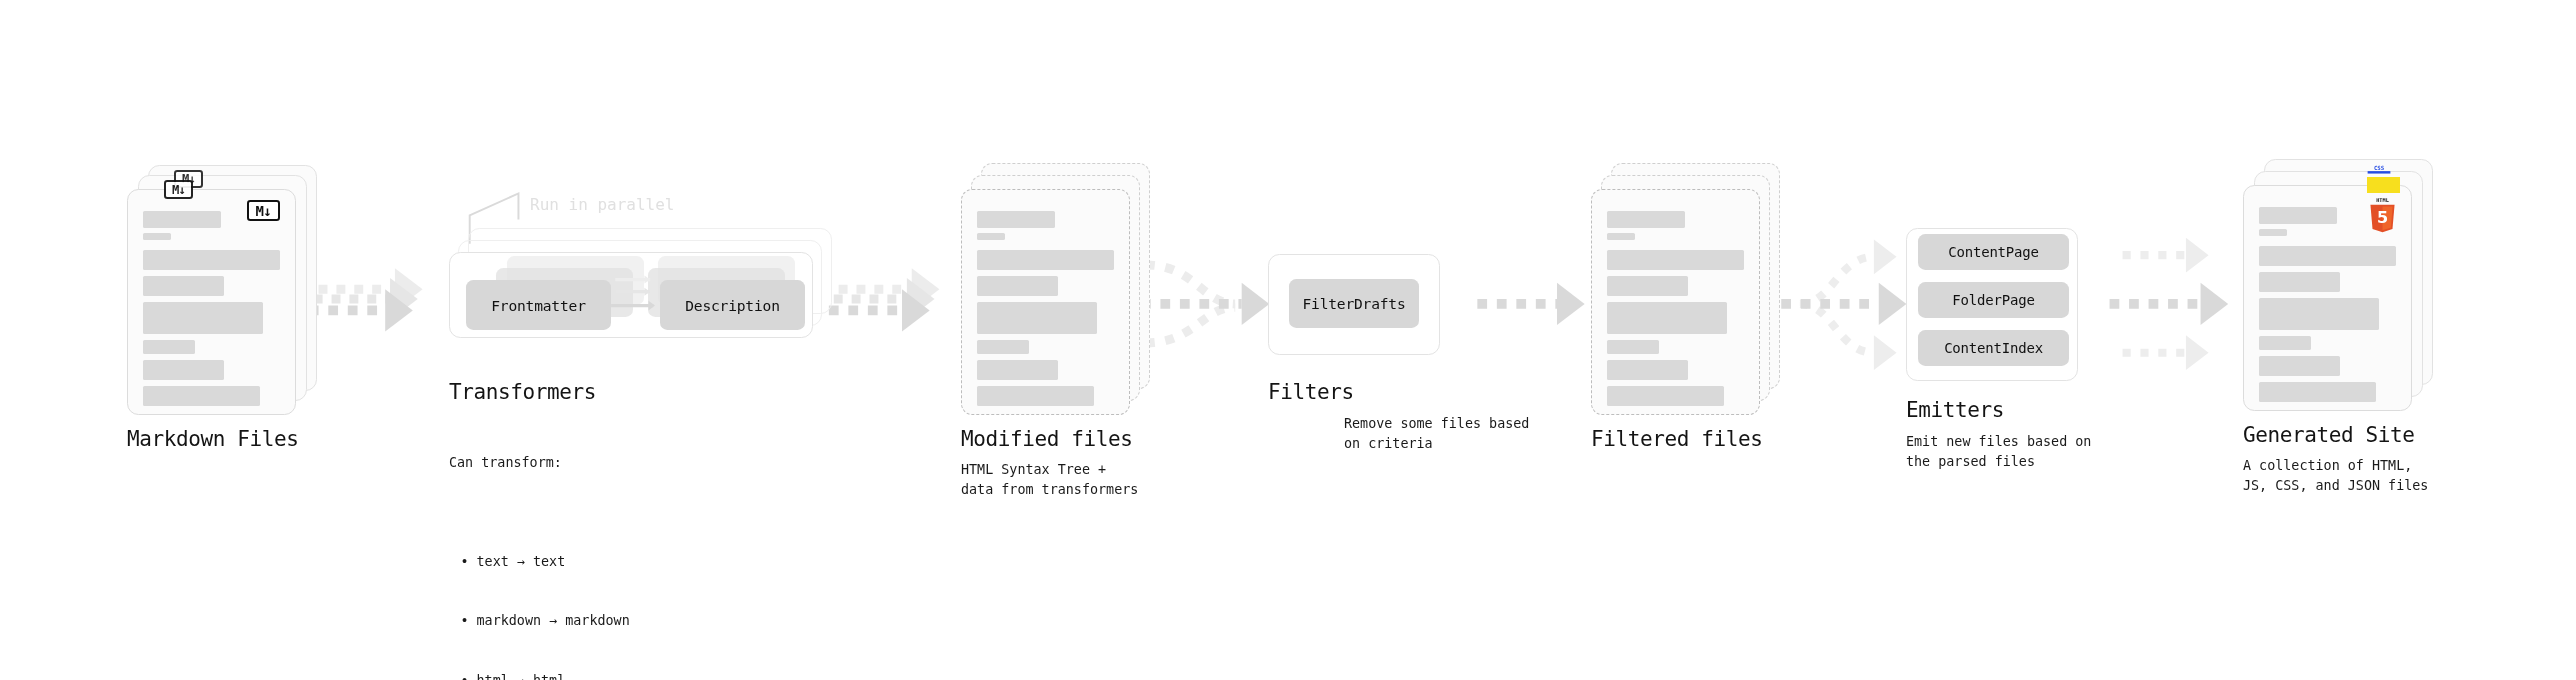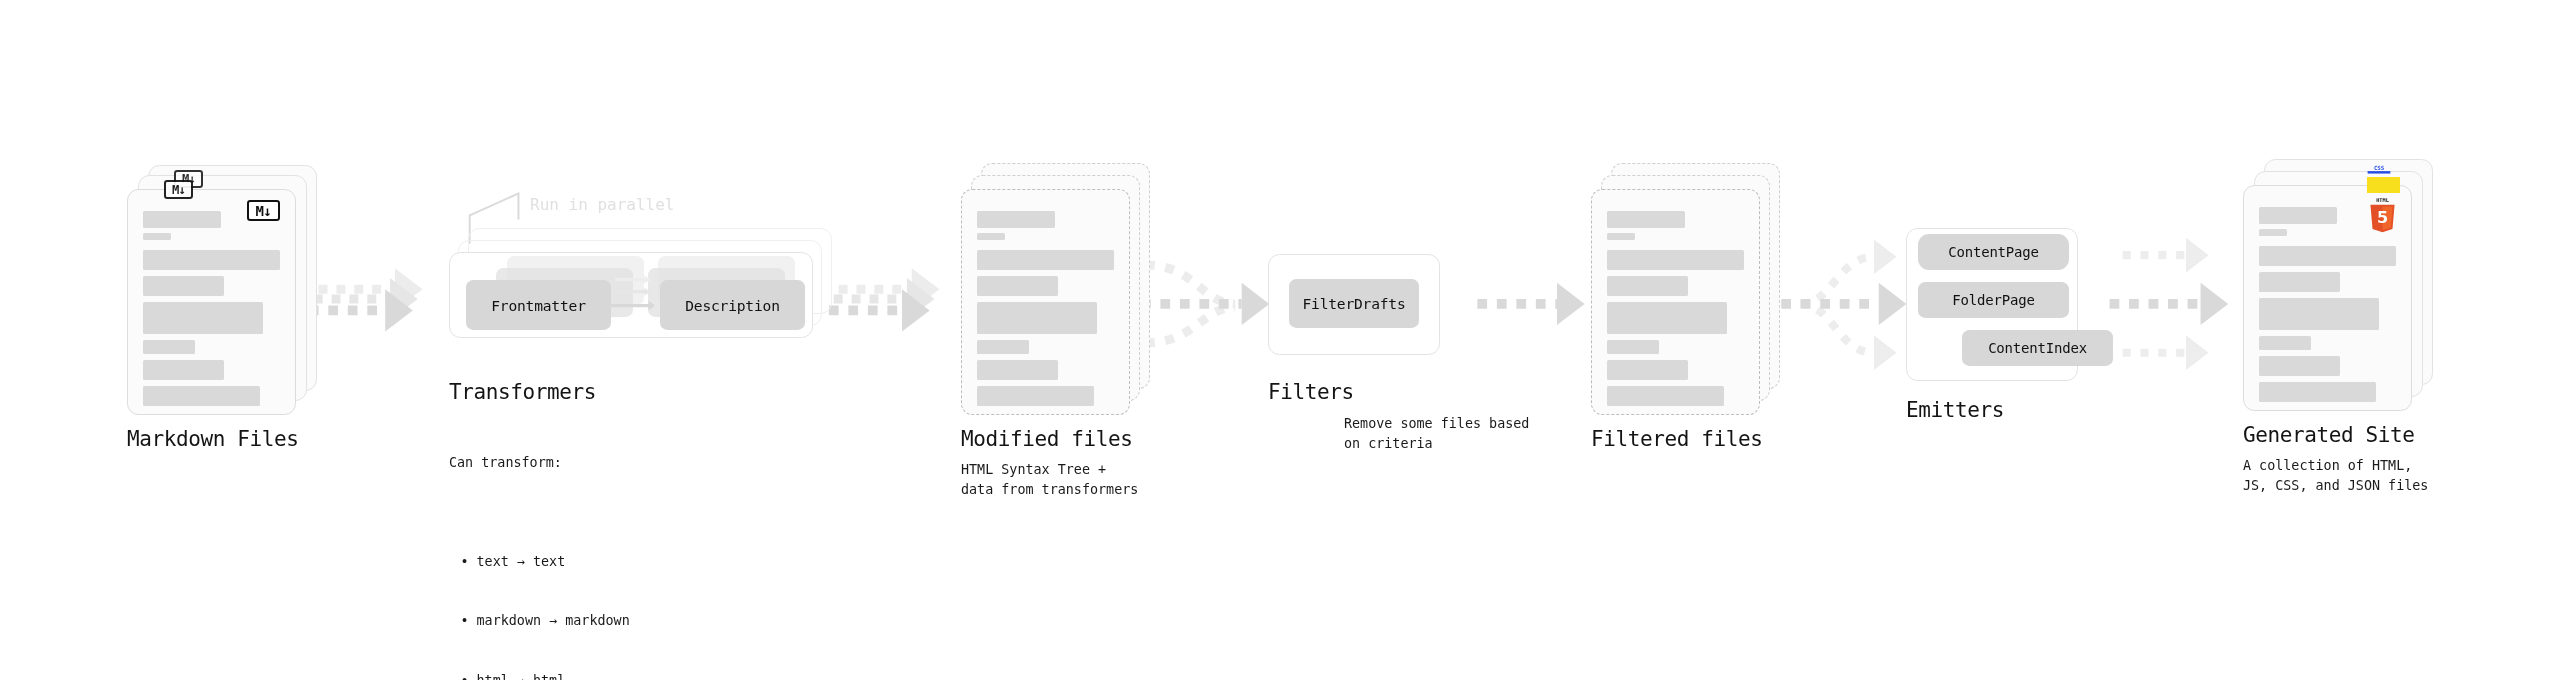"ContentPage" div.chip { border-radius: 11px -> none }
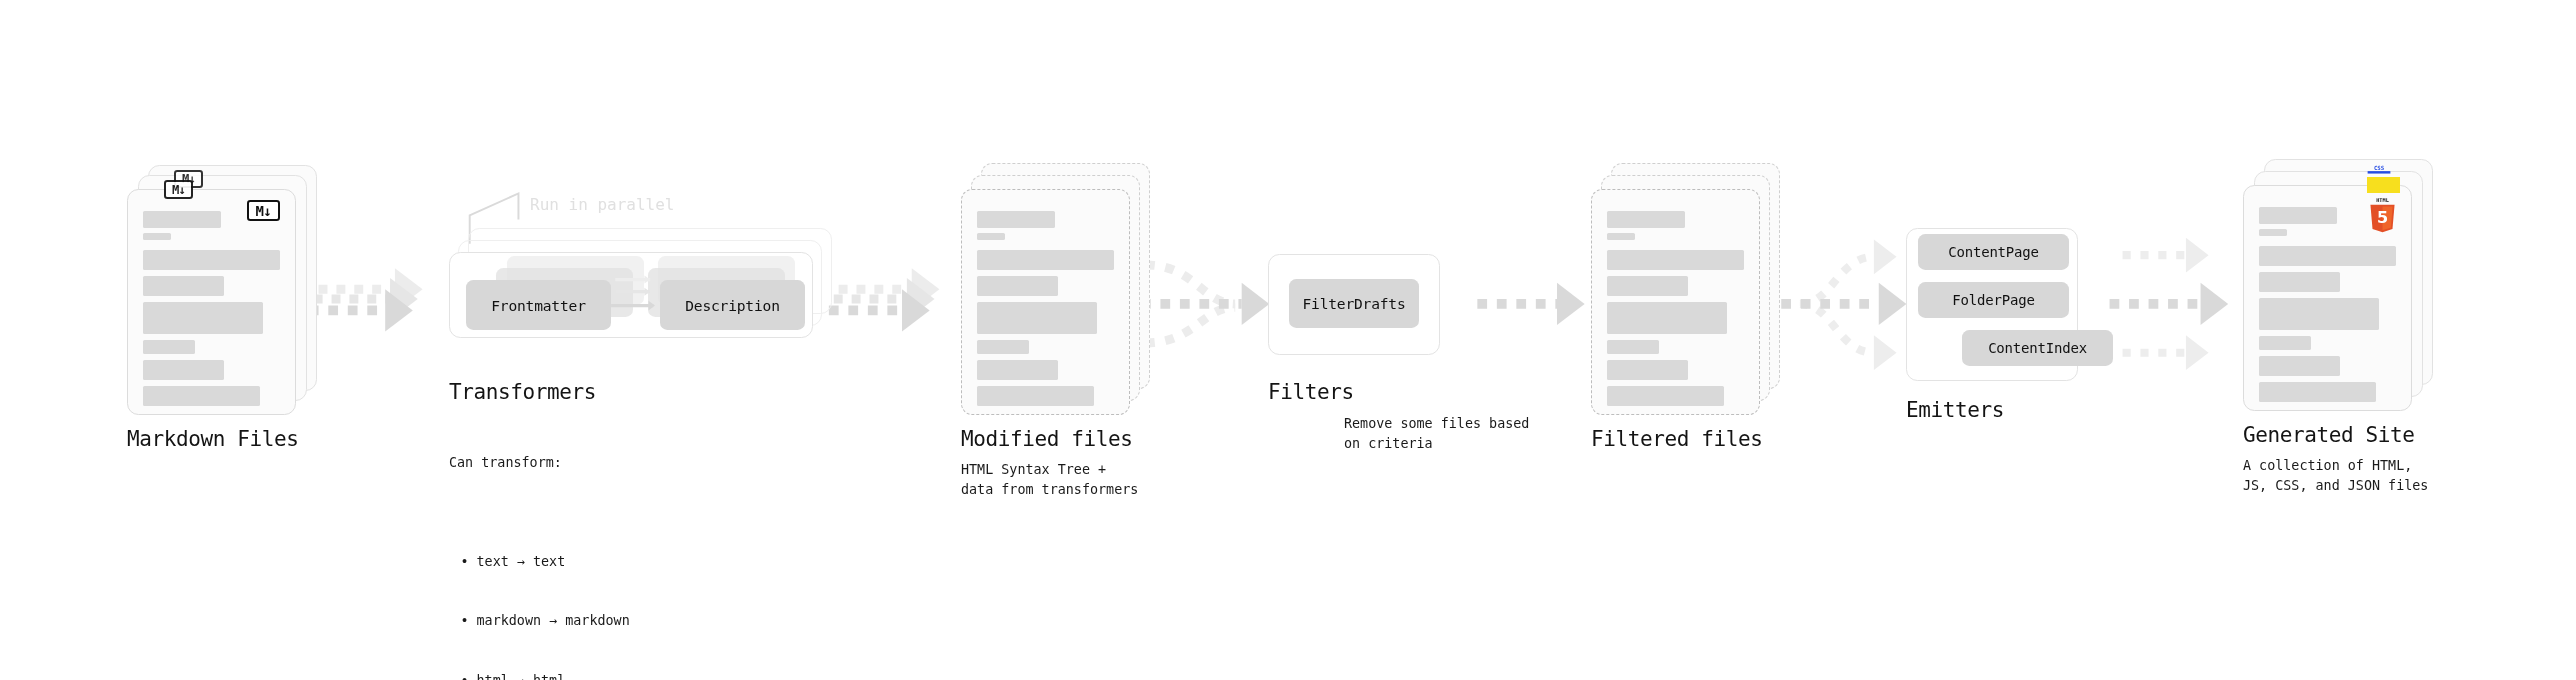"ContentIndex" div.chip { margin-left: 44px -> none }
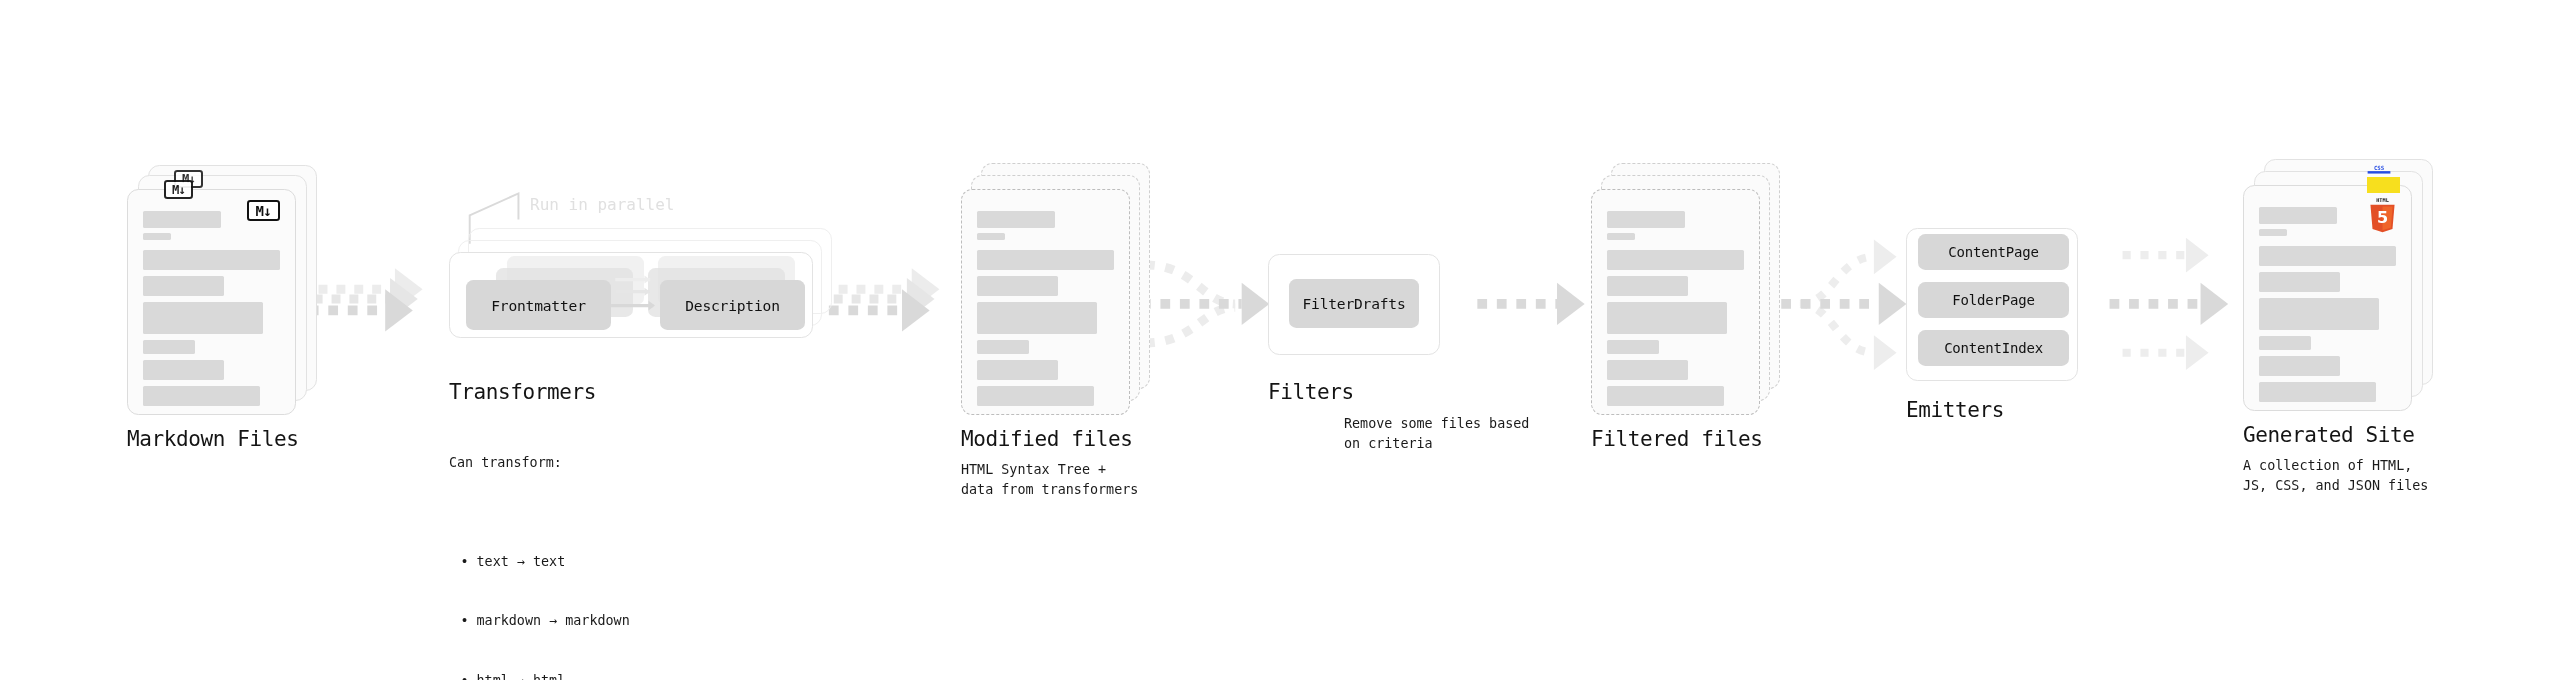"Emit new files based on" div.caption { html: none -> <div>Emit new files based on the parsed files</div> }
